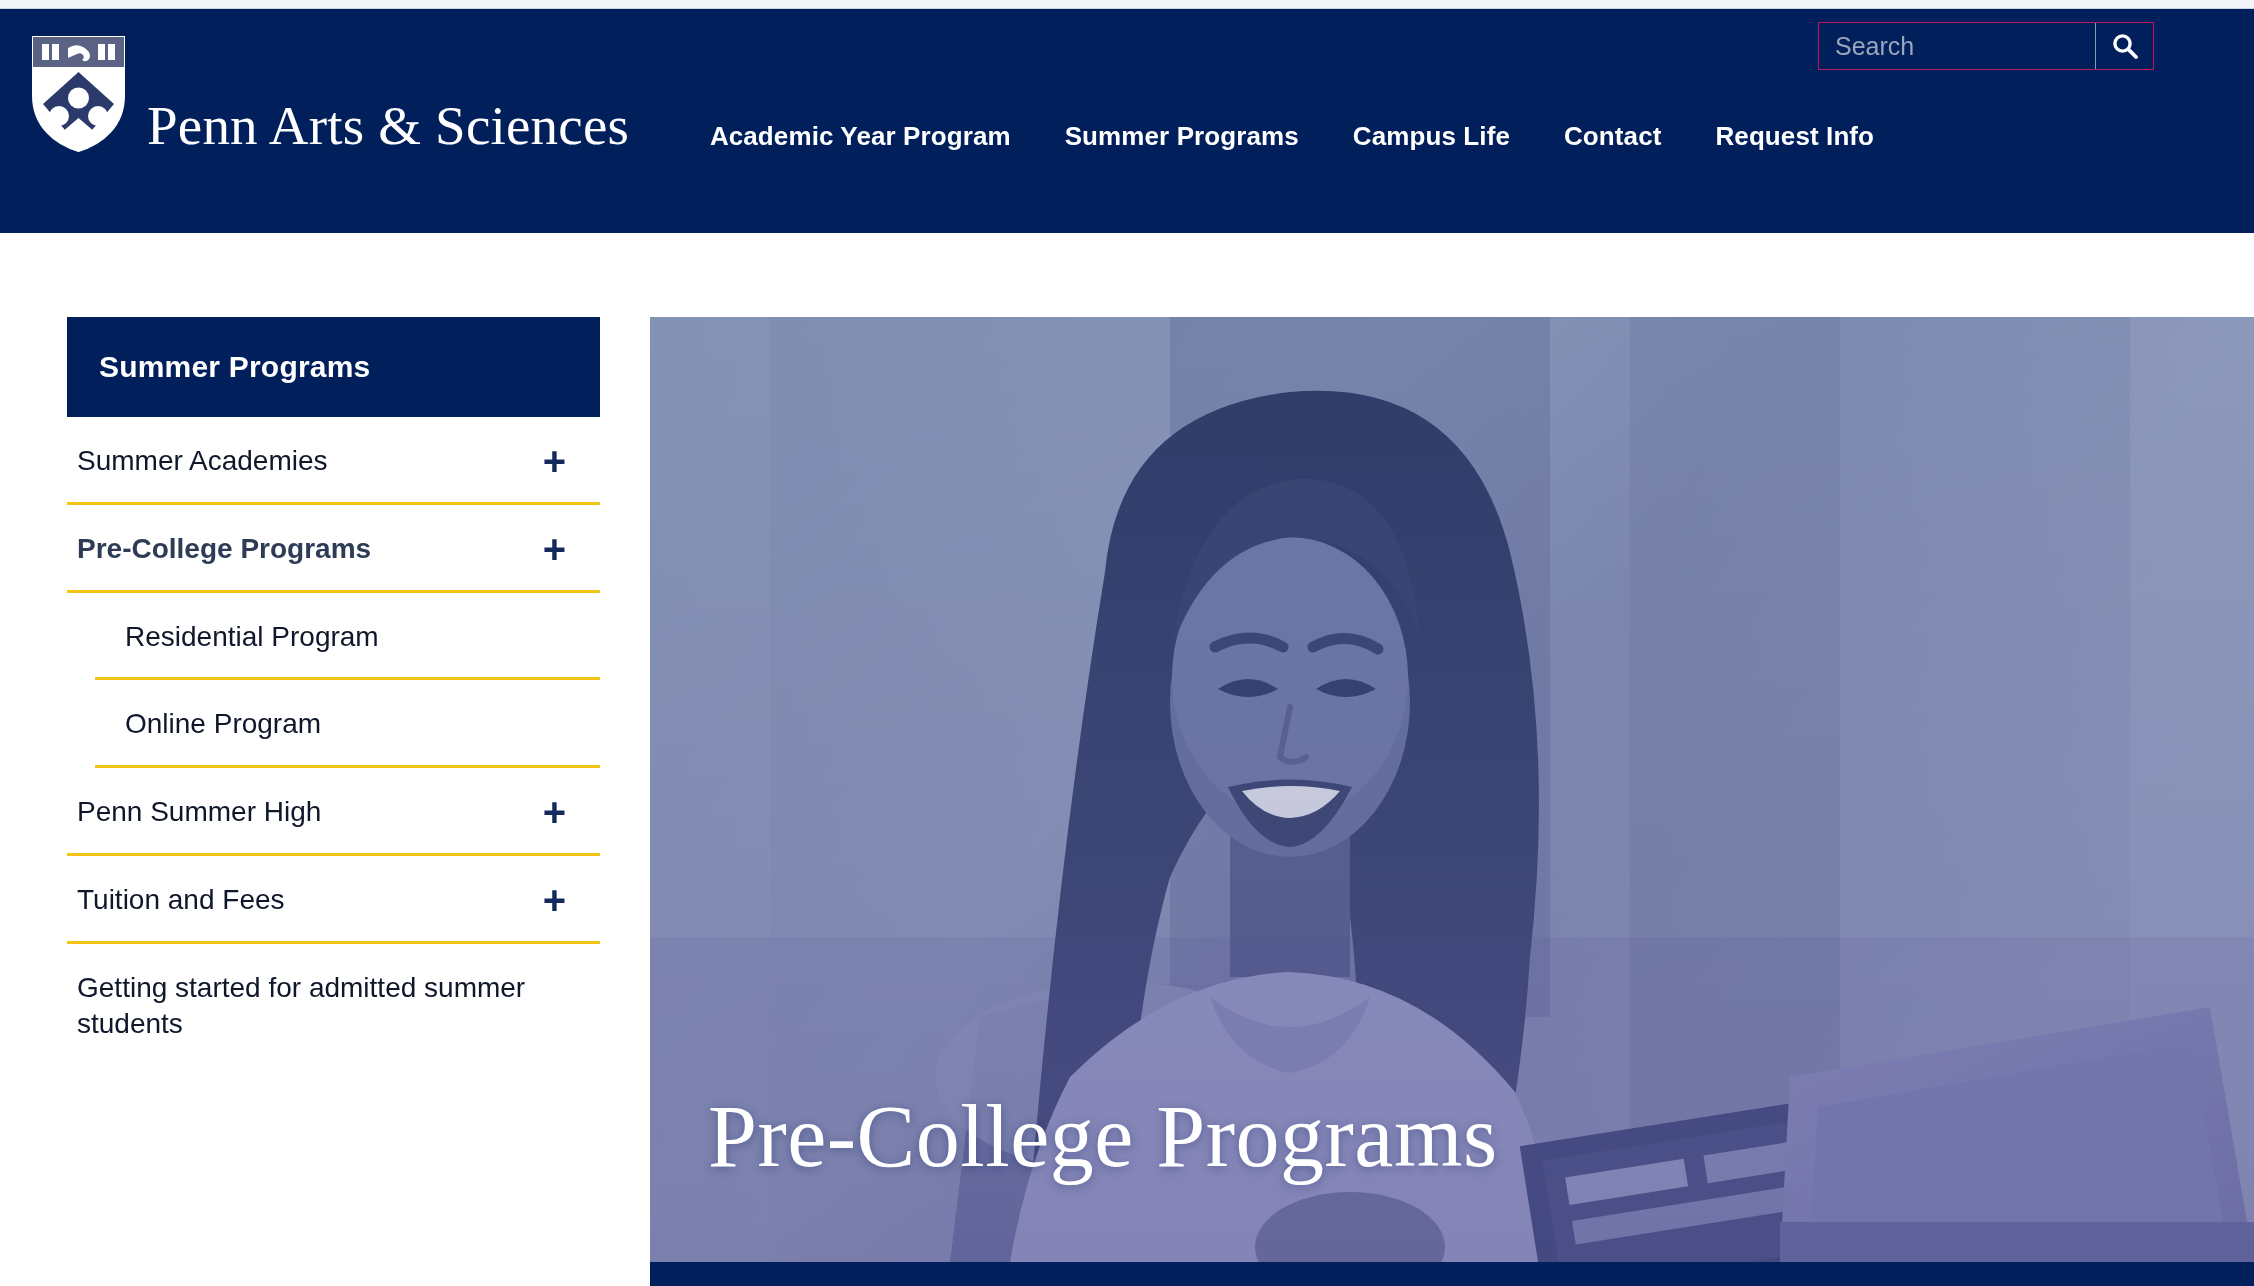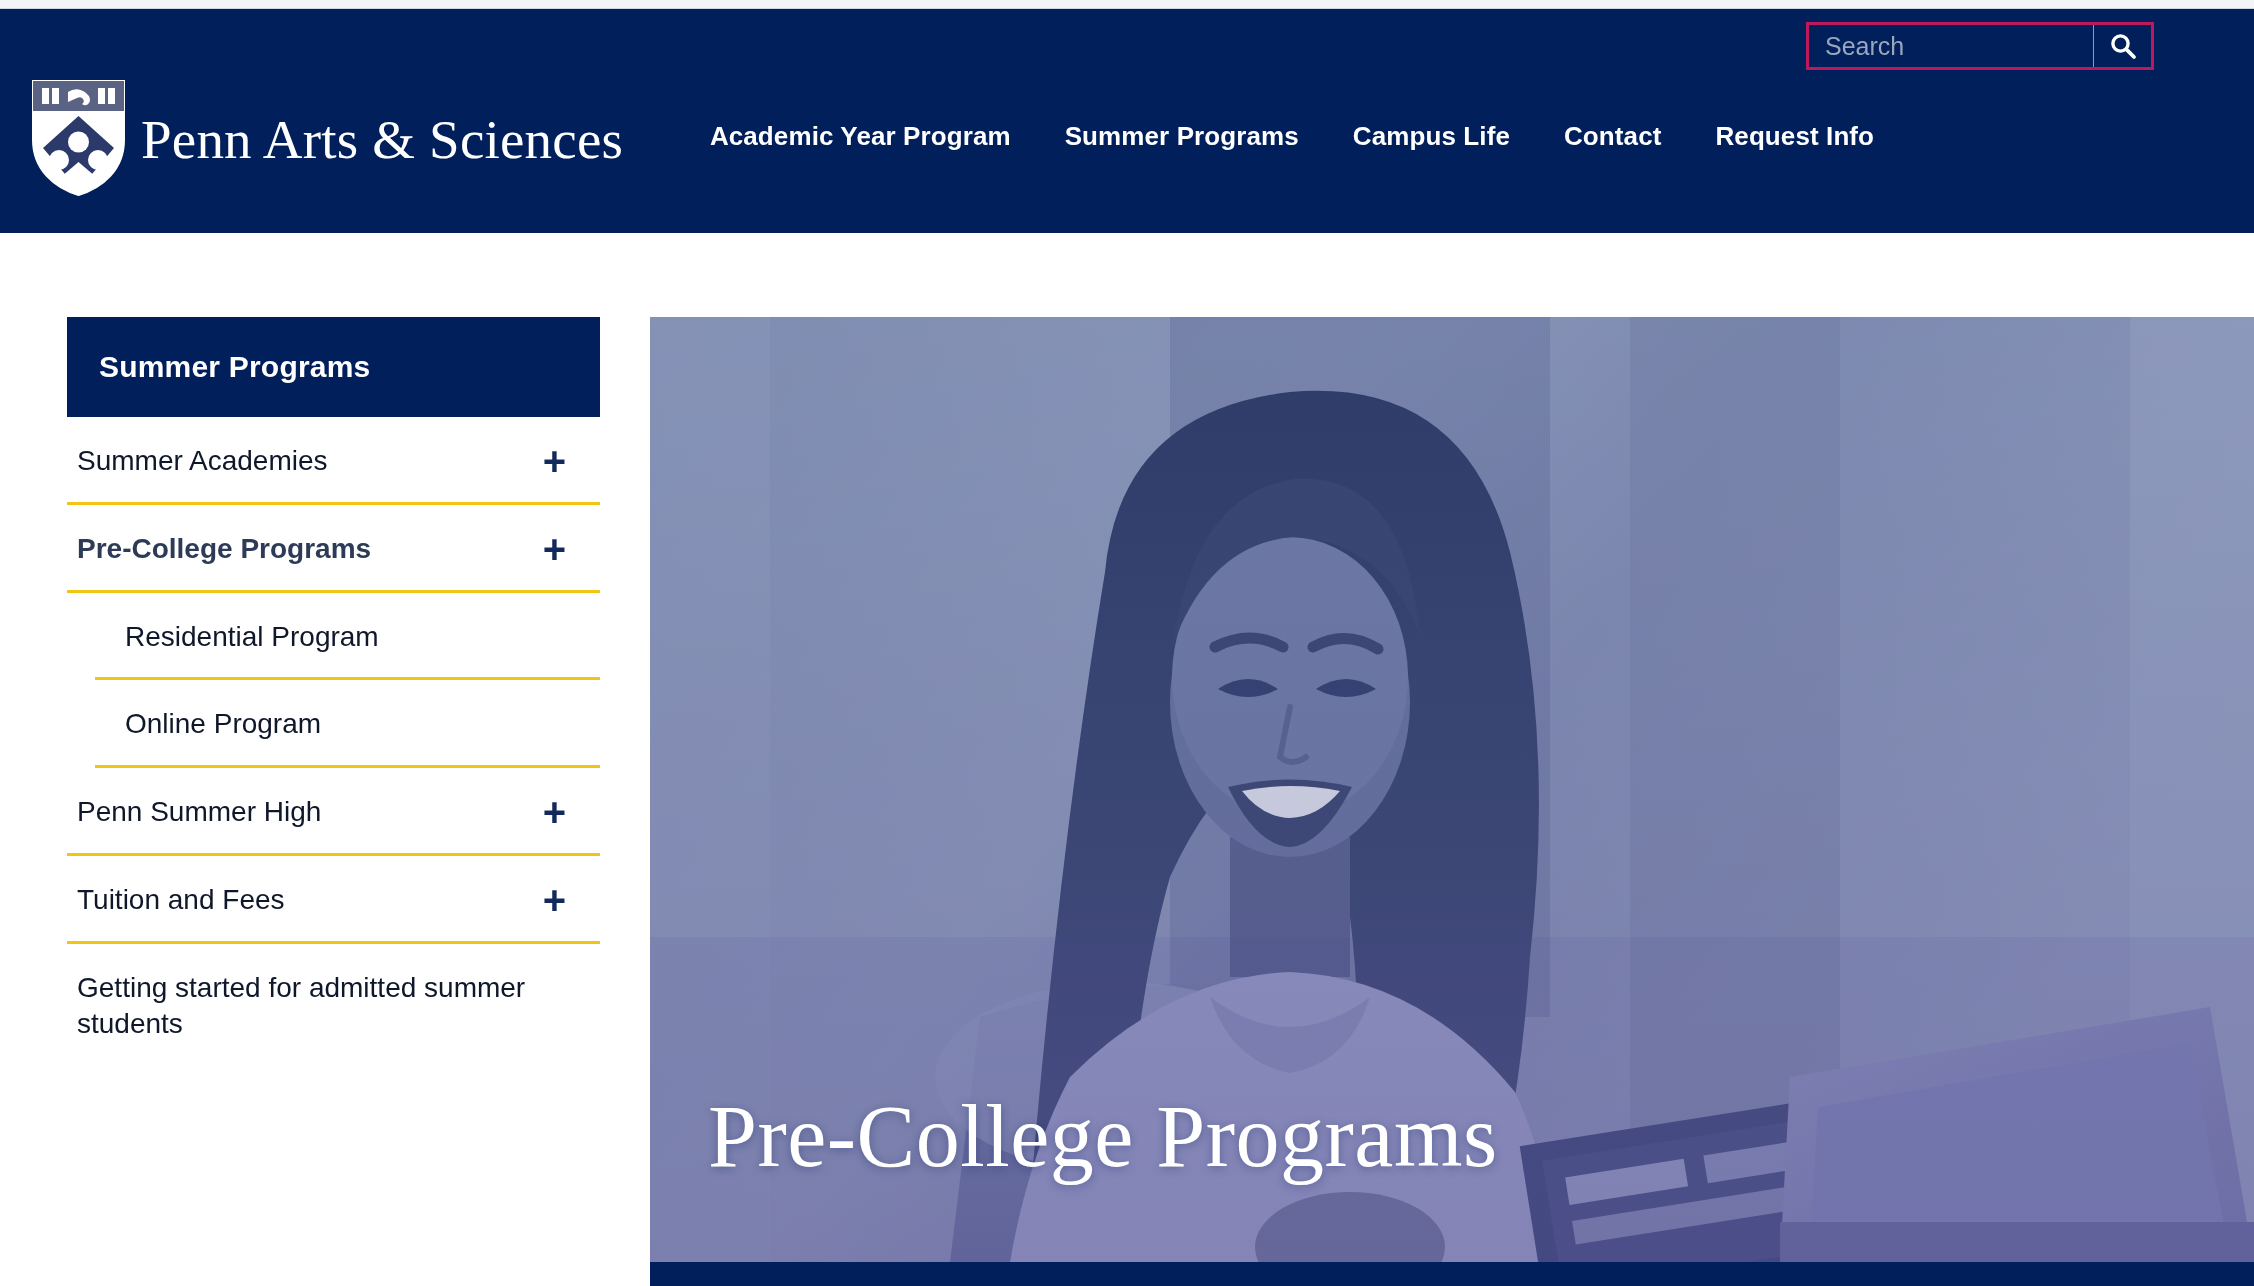"Search" .search-wrap { border: 3px solid #be185d -> 1px solid #be185d; gap: 8px -> none }
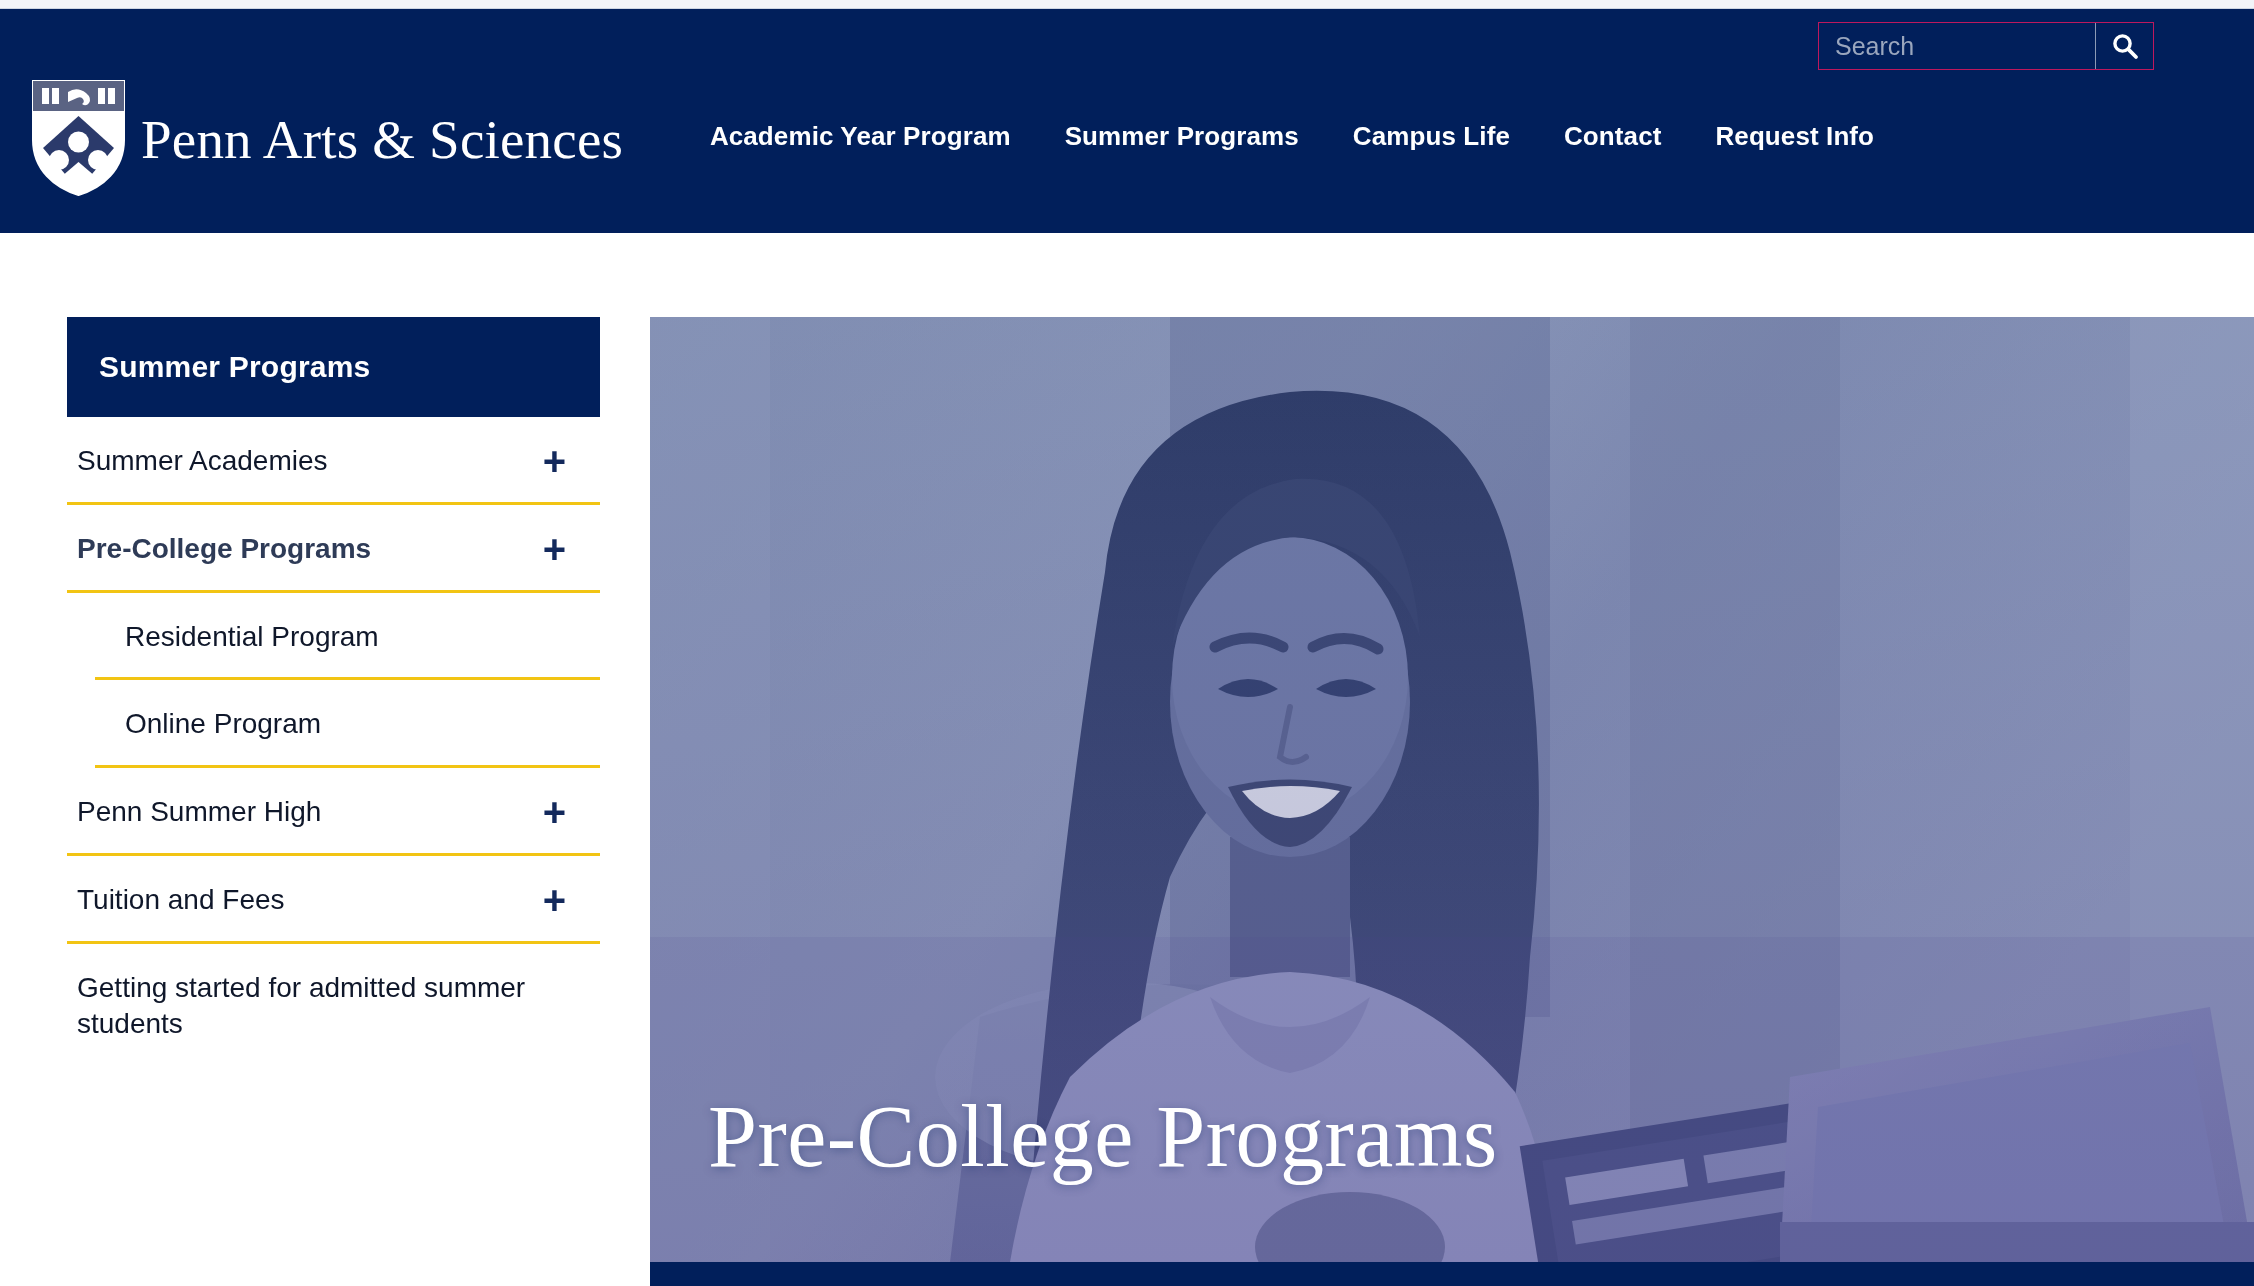"Penn Arts & Sciences" .logo-wrap { align-items: center -> flex-end; gap: 14px -> 20px; margin-top: 44px -> none }
